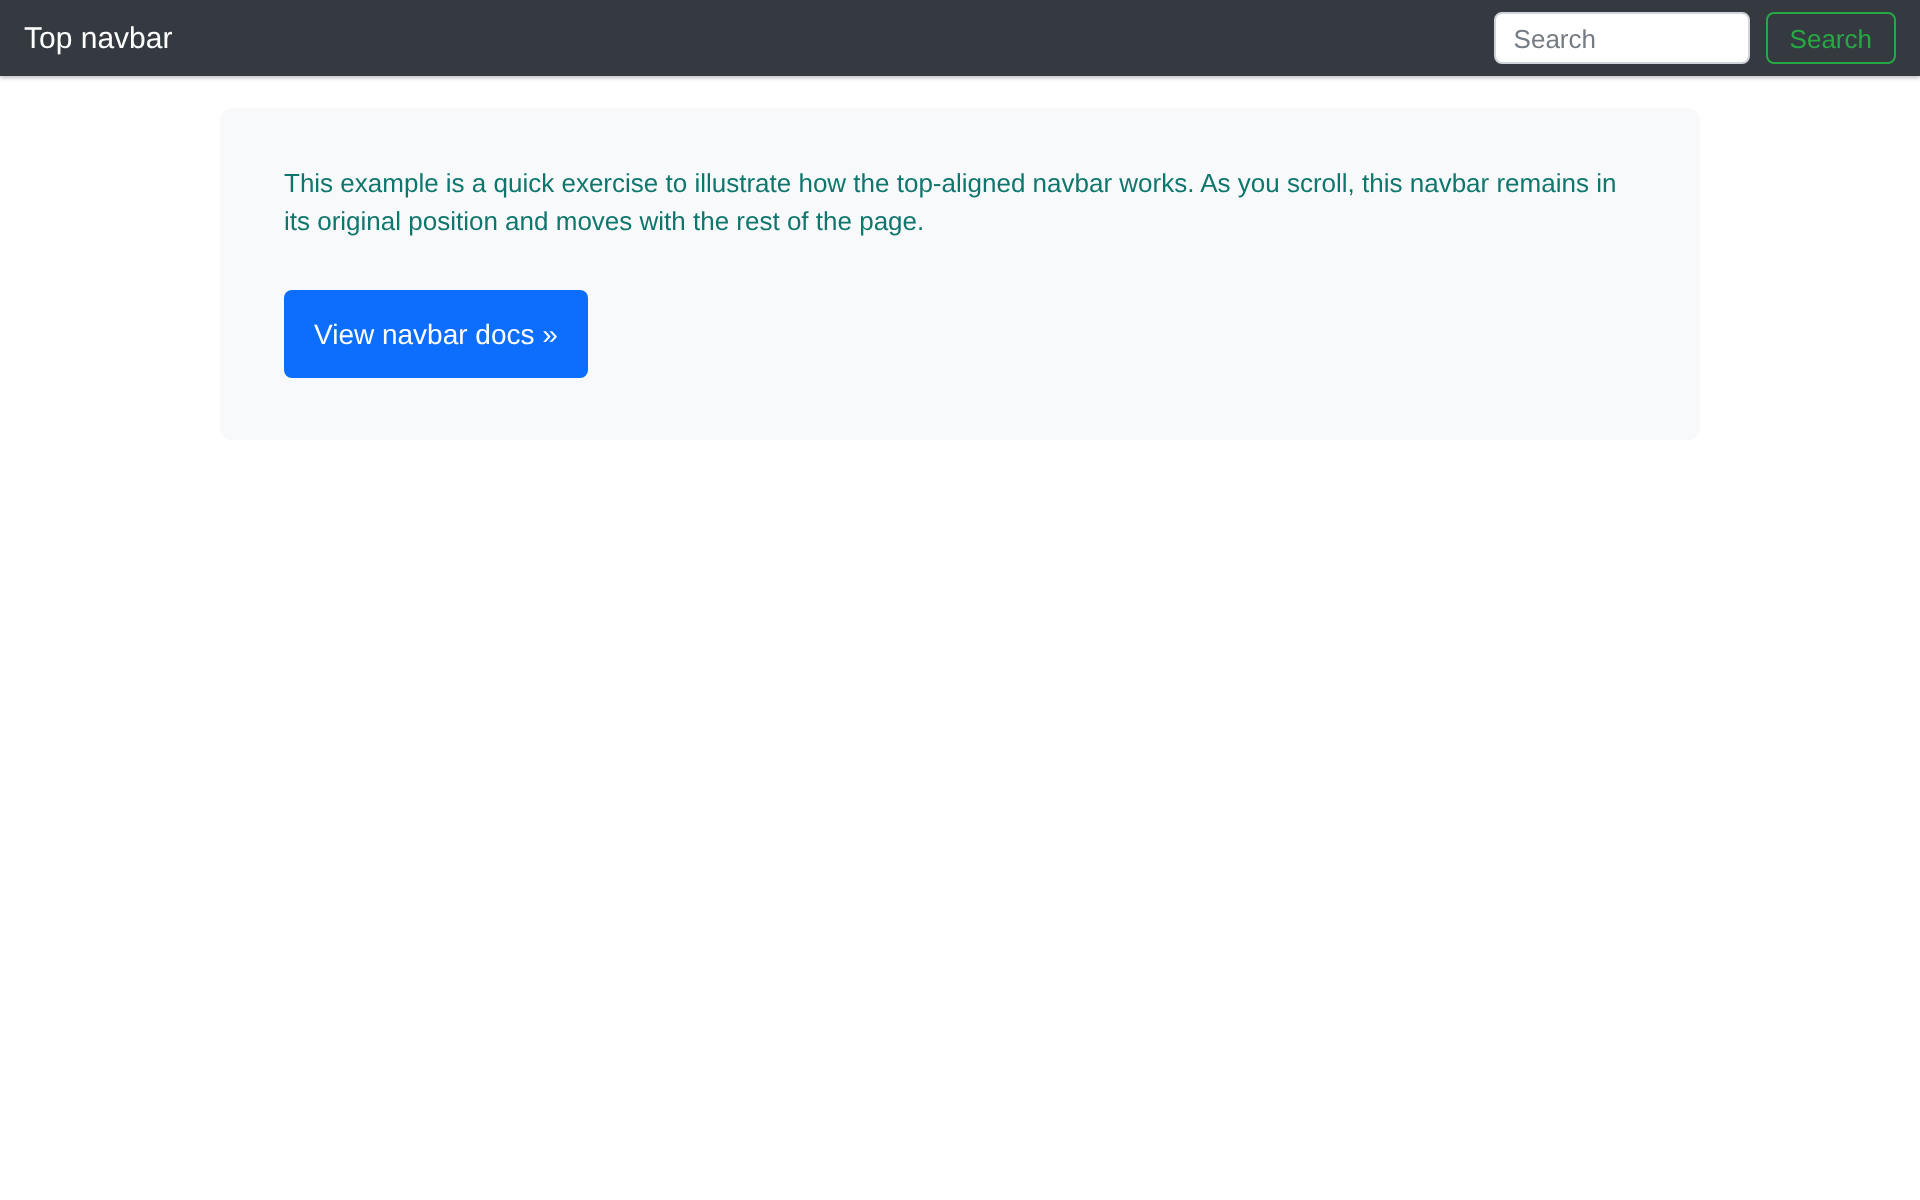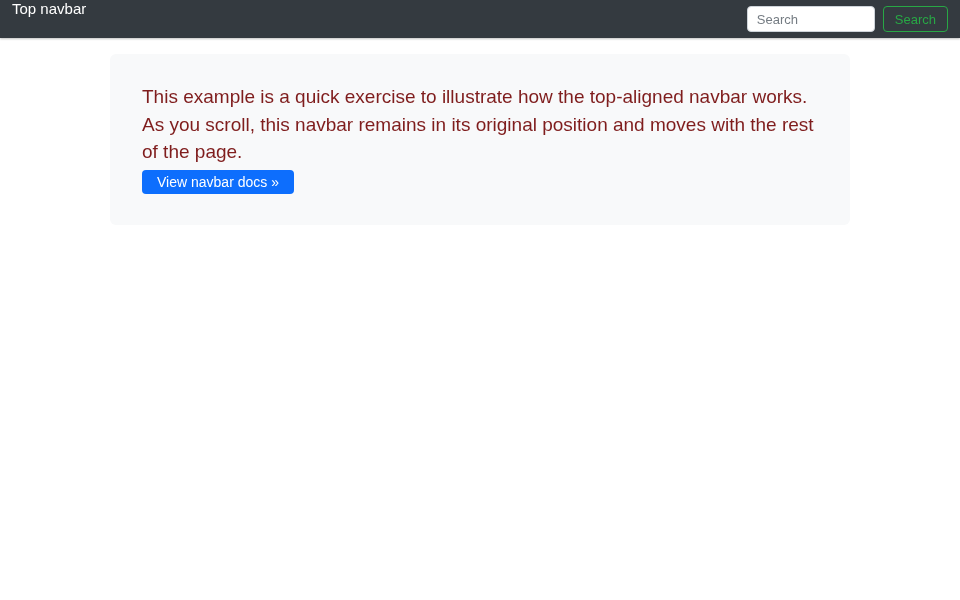"Top navbar" .navbar { align-items: none -> center }
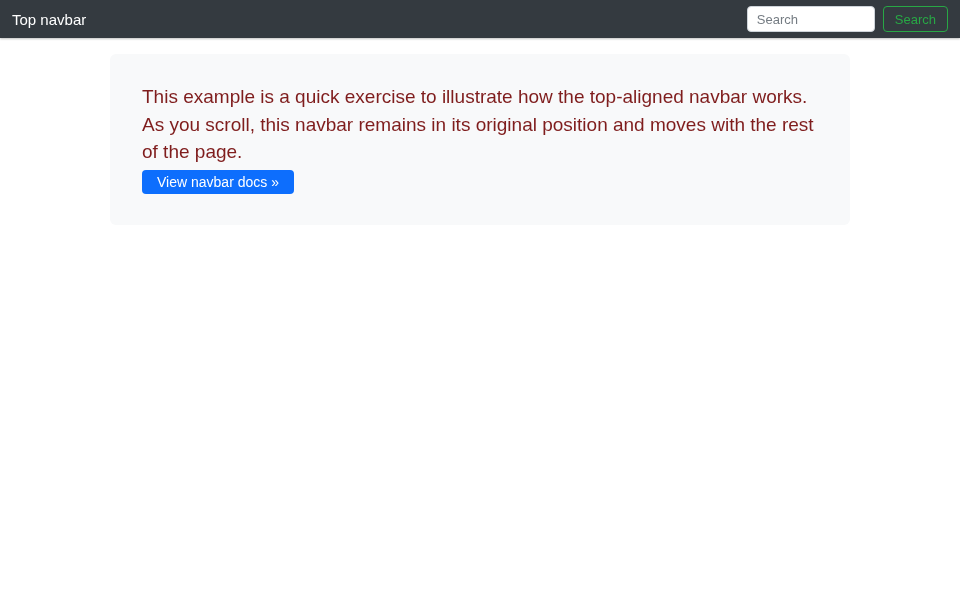"This example is a quick" .jumbotron p { color: #7f1d1d -> #0f766e; font-size: 19px -> 13px; margin: 0 0 4px -> 0 0 24px }
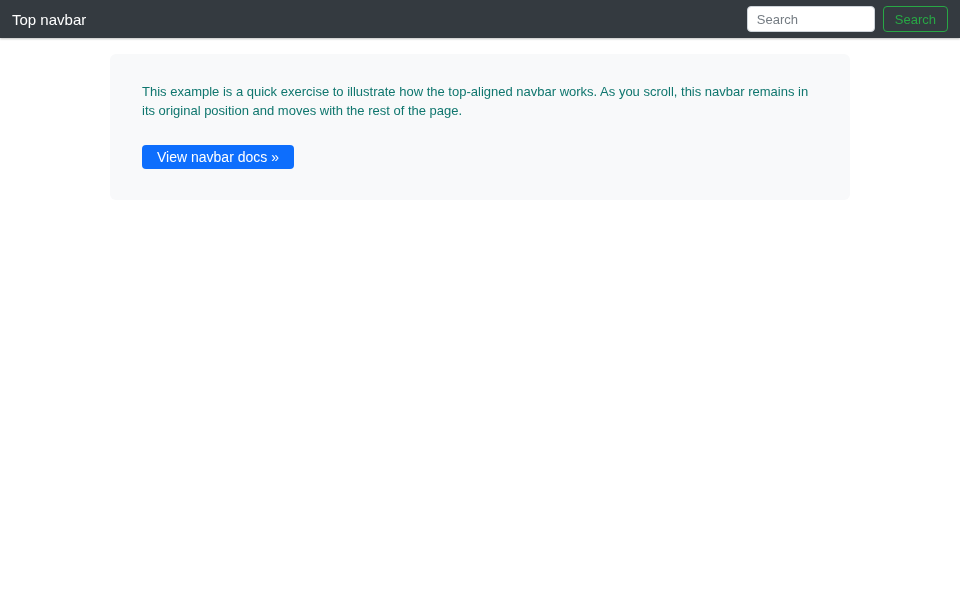"View navbar docs »" .btn-primary { padding: 4px 15px -> 14px 15px }
